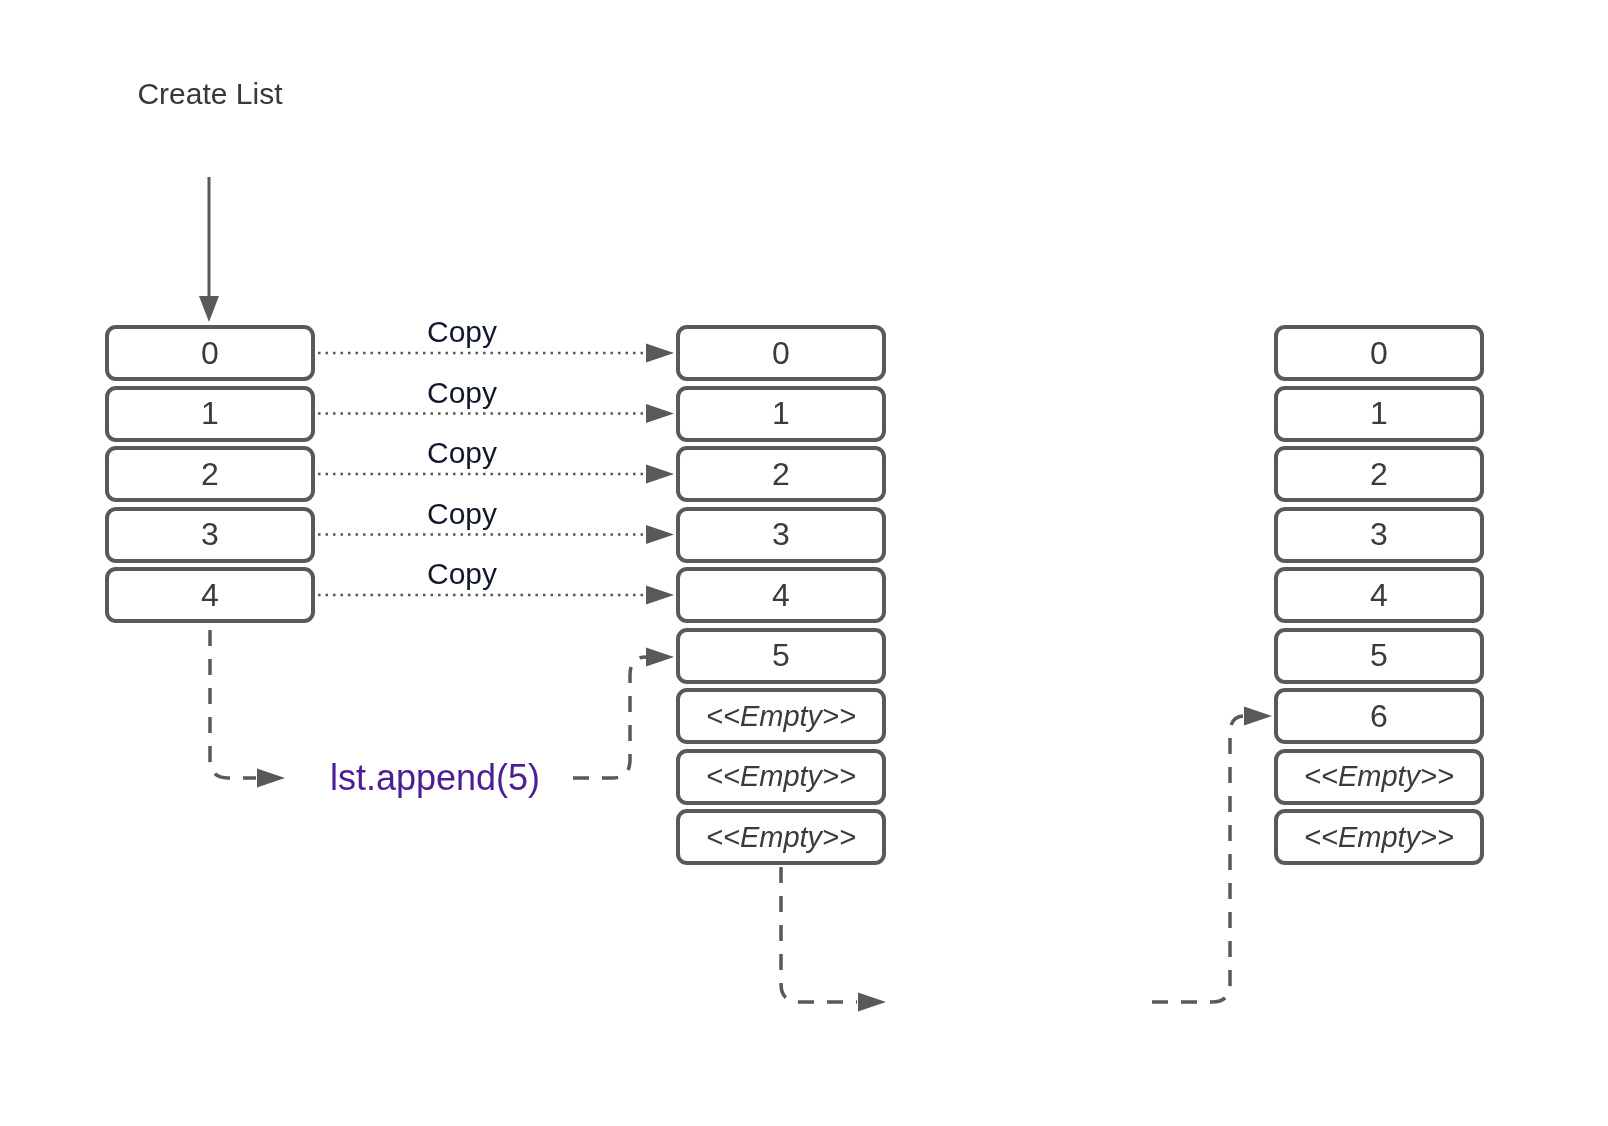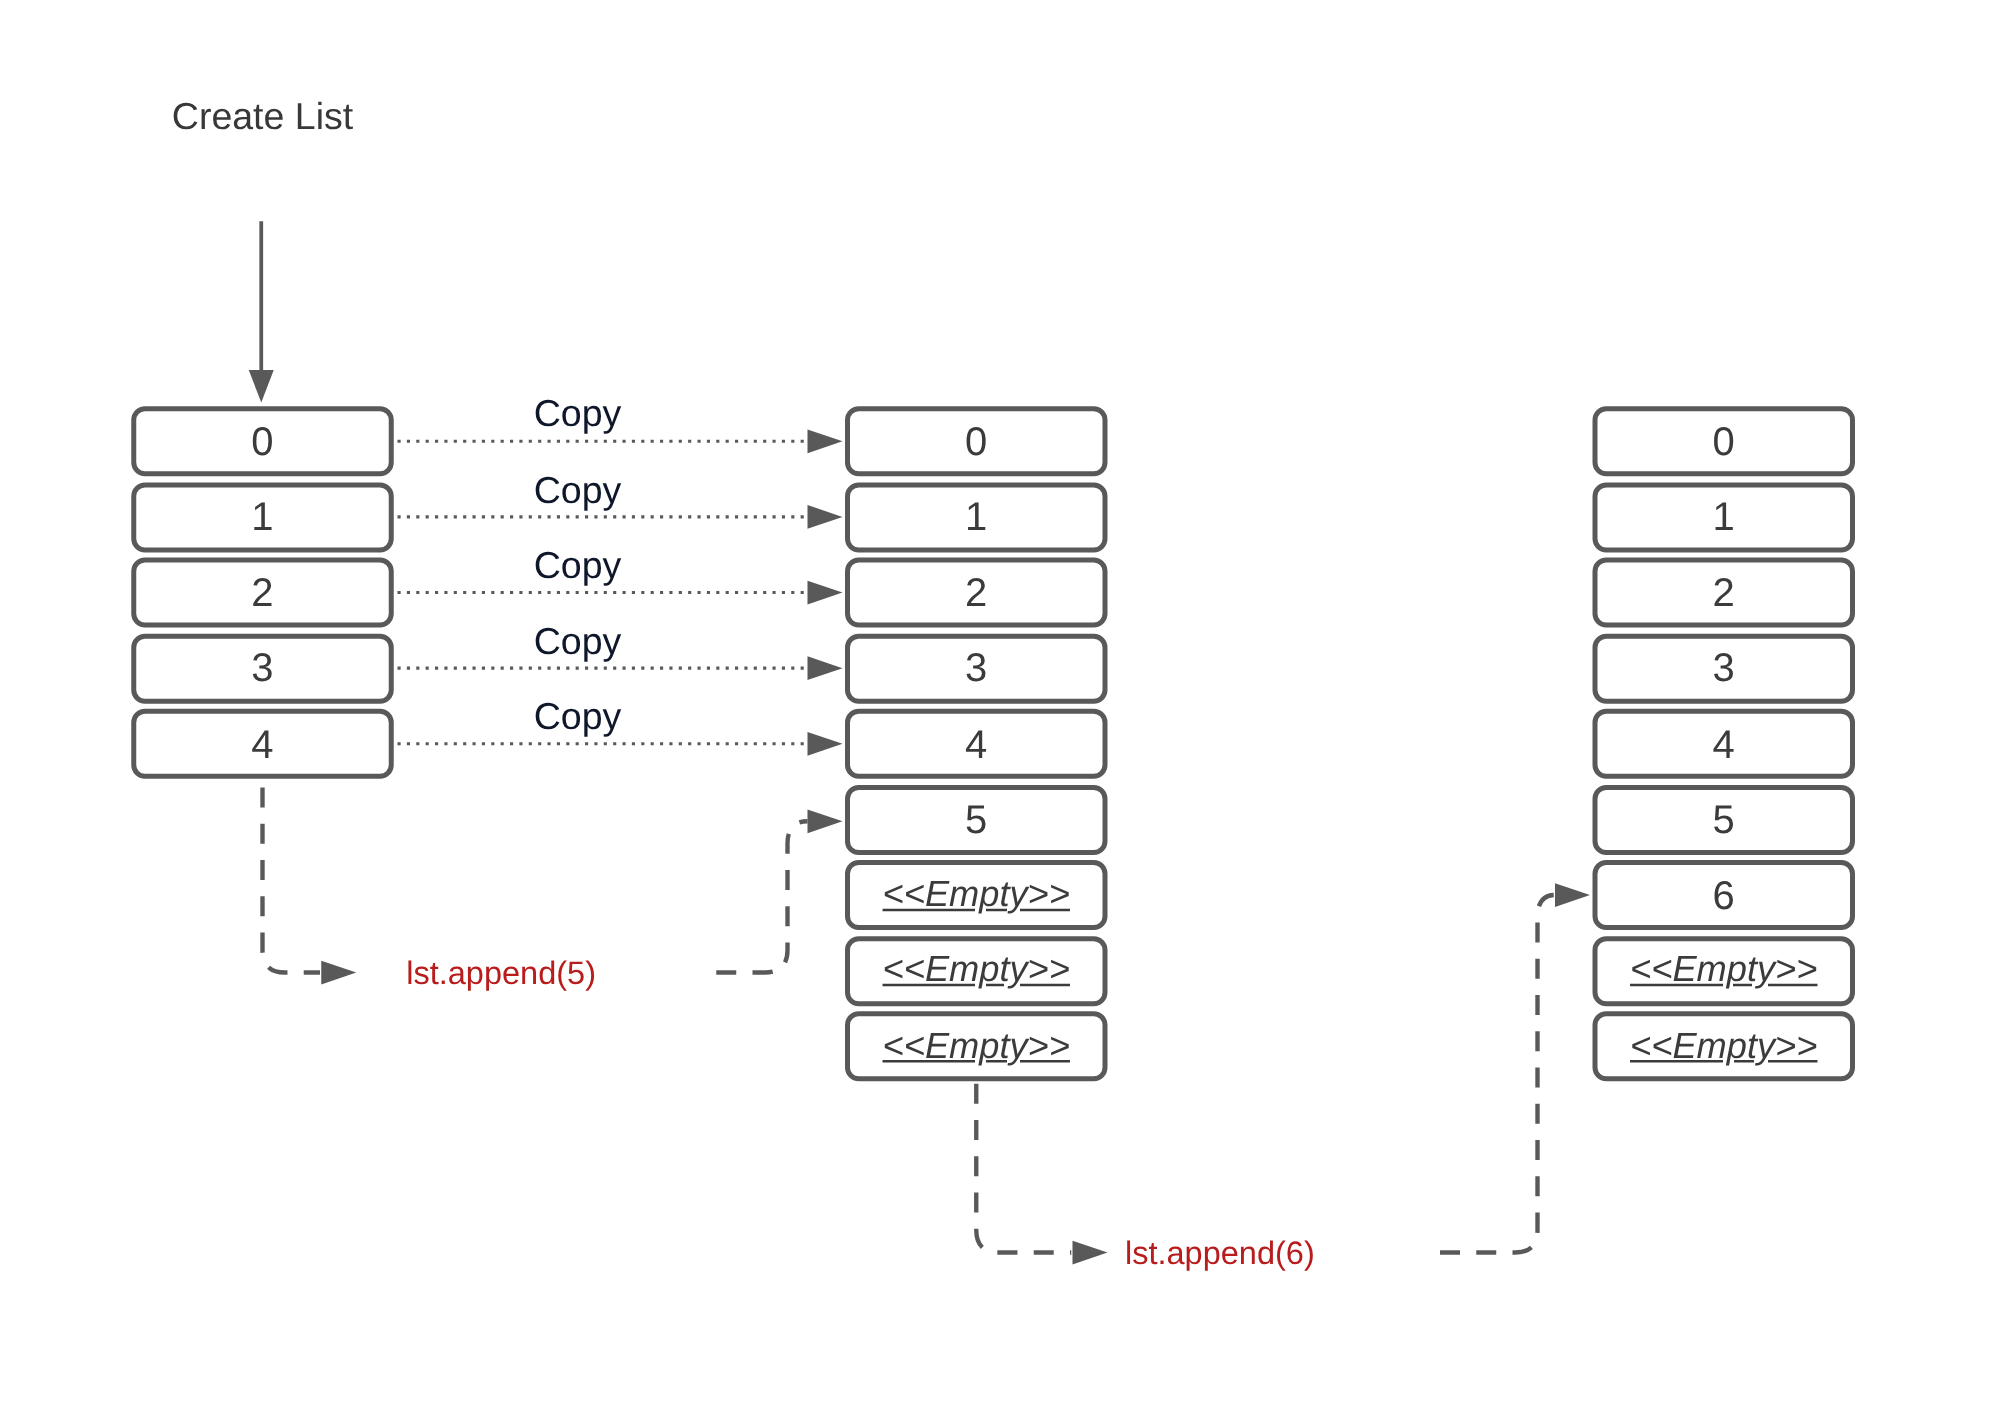"<<Empty>>" .cell.empty { text-decoration: underline -> none }
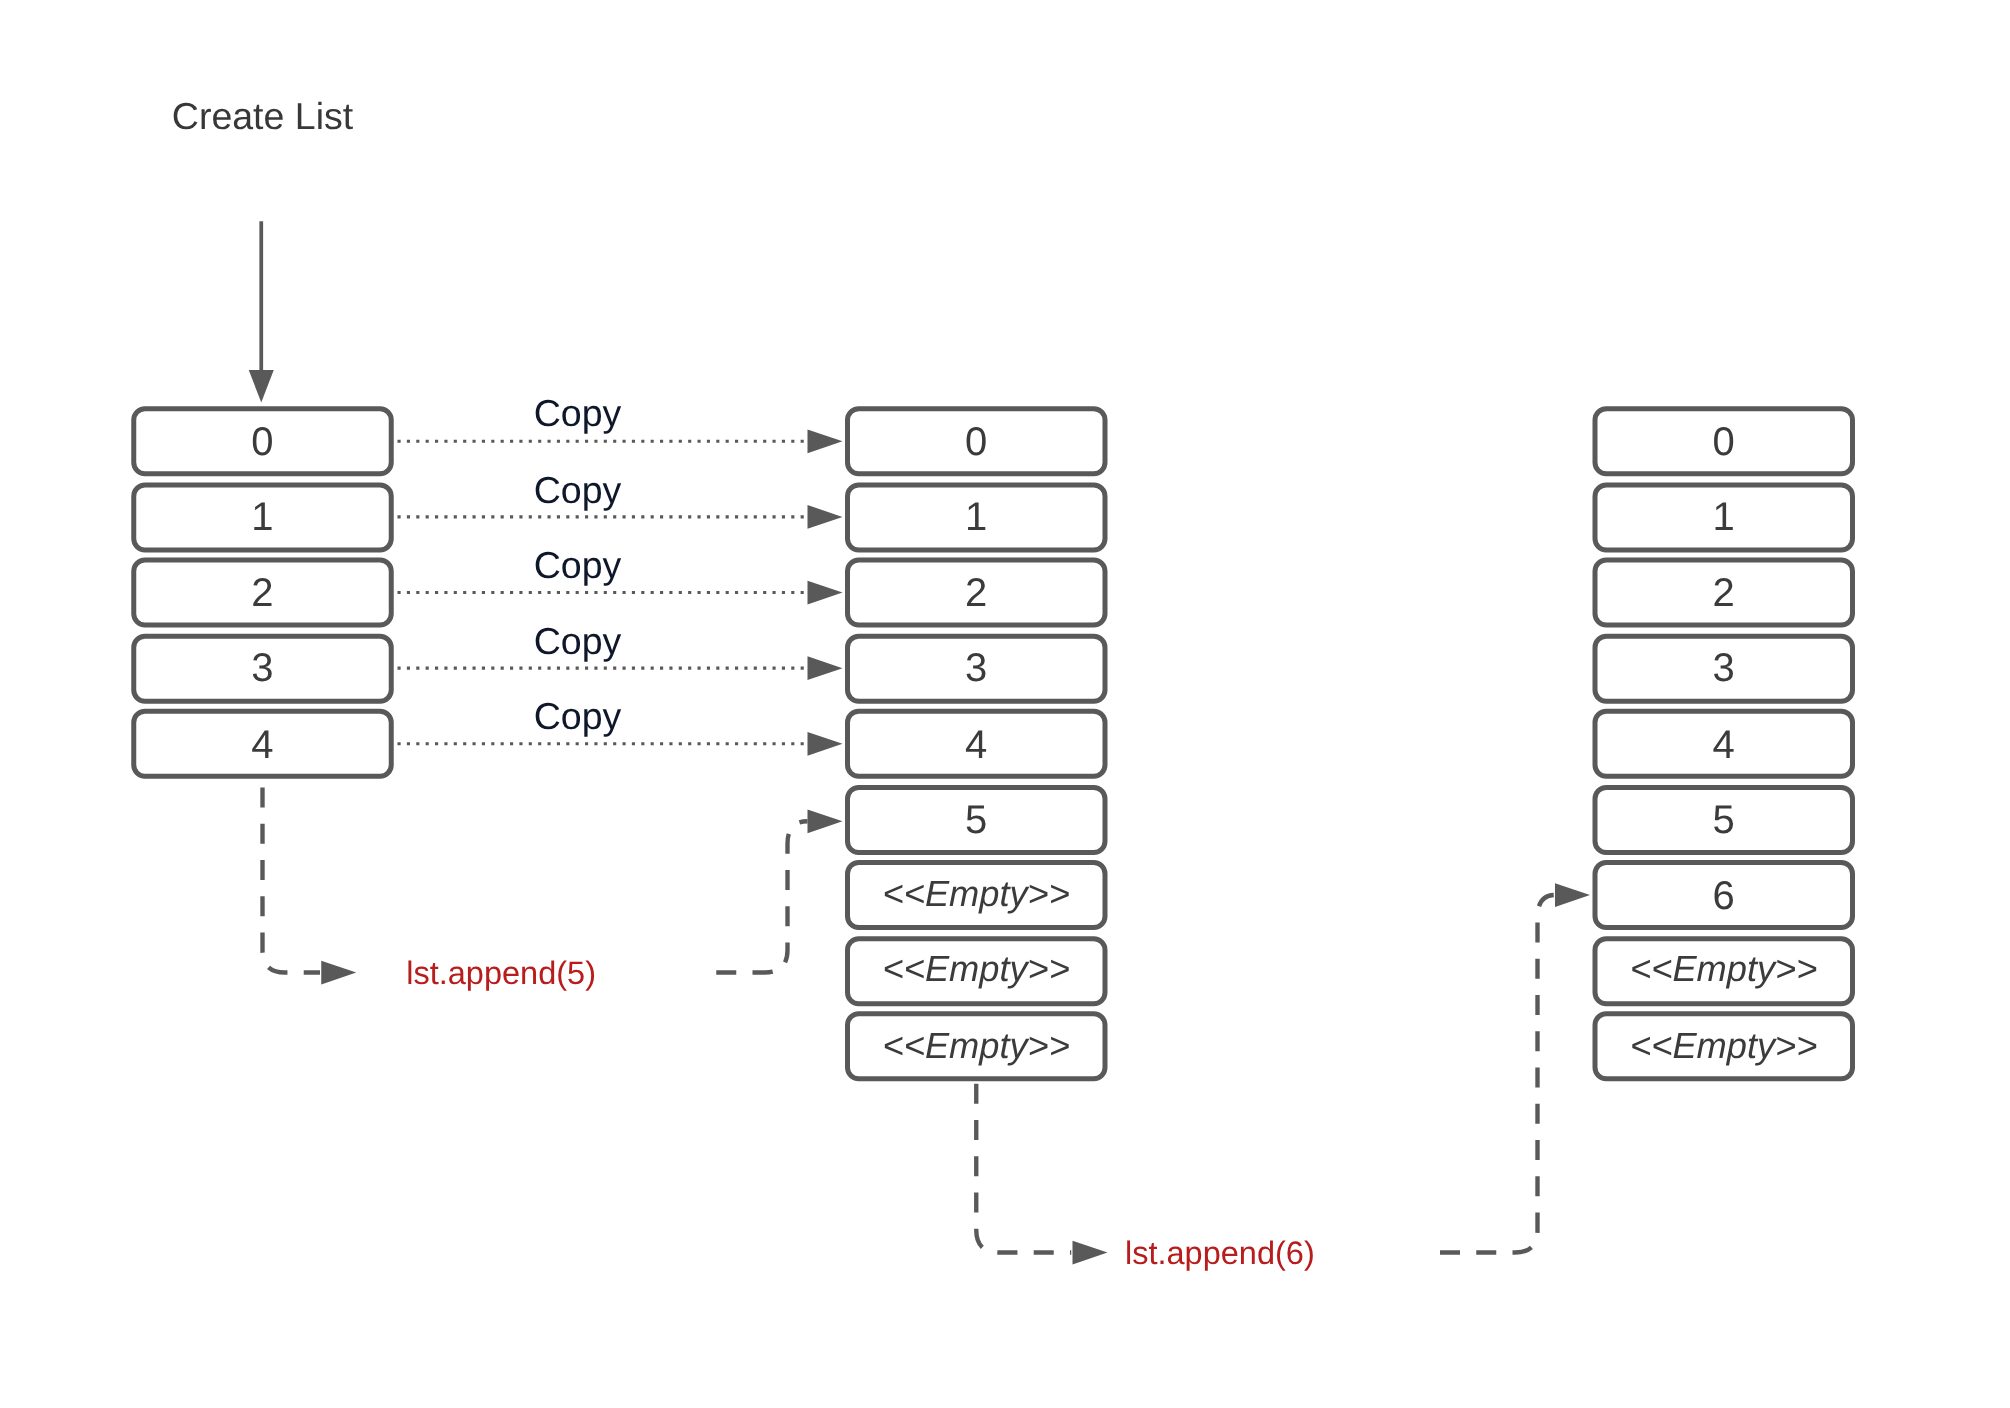"lst.append(5)" .op-label { color: #b91c1c -> #4c1d95; font-size: 26px -> 36px; text-align: none -> center }
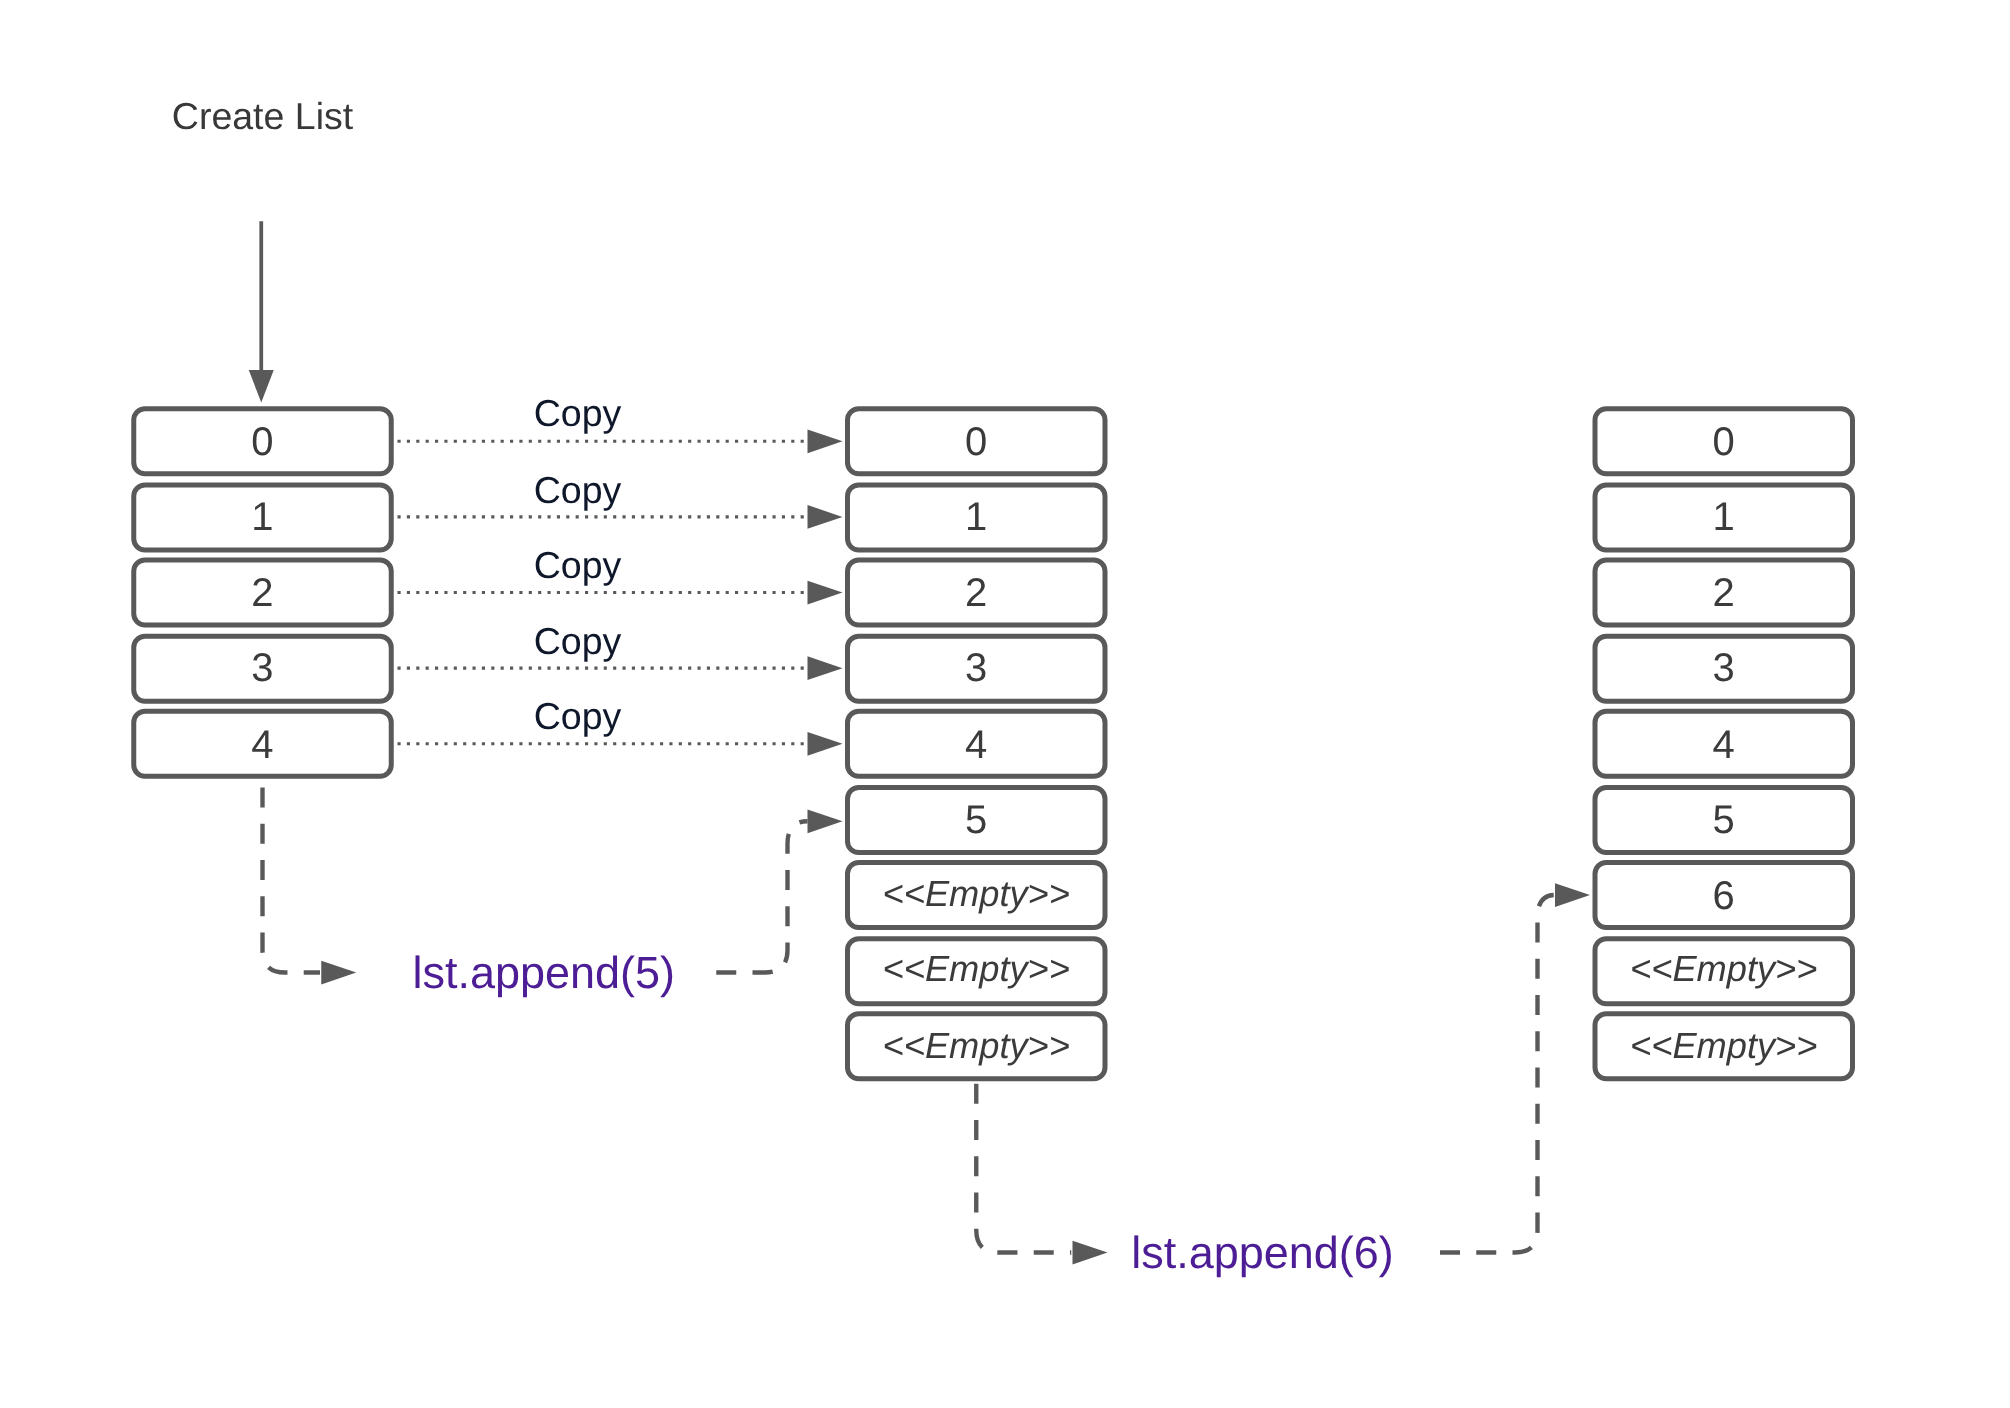"lst.append(6)" div.op-label { html: <div>lst.append(6)</div> -> none }
